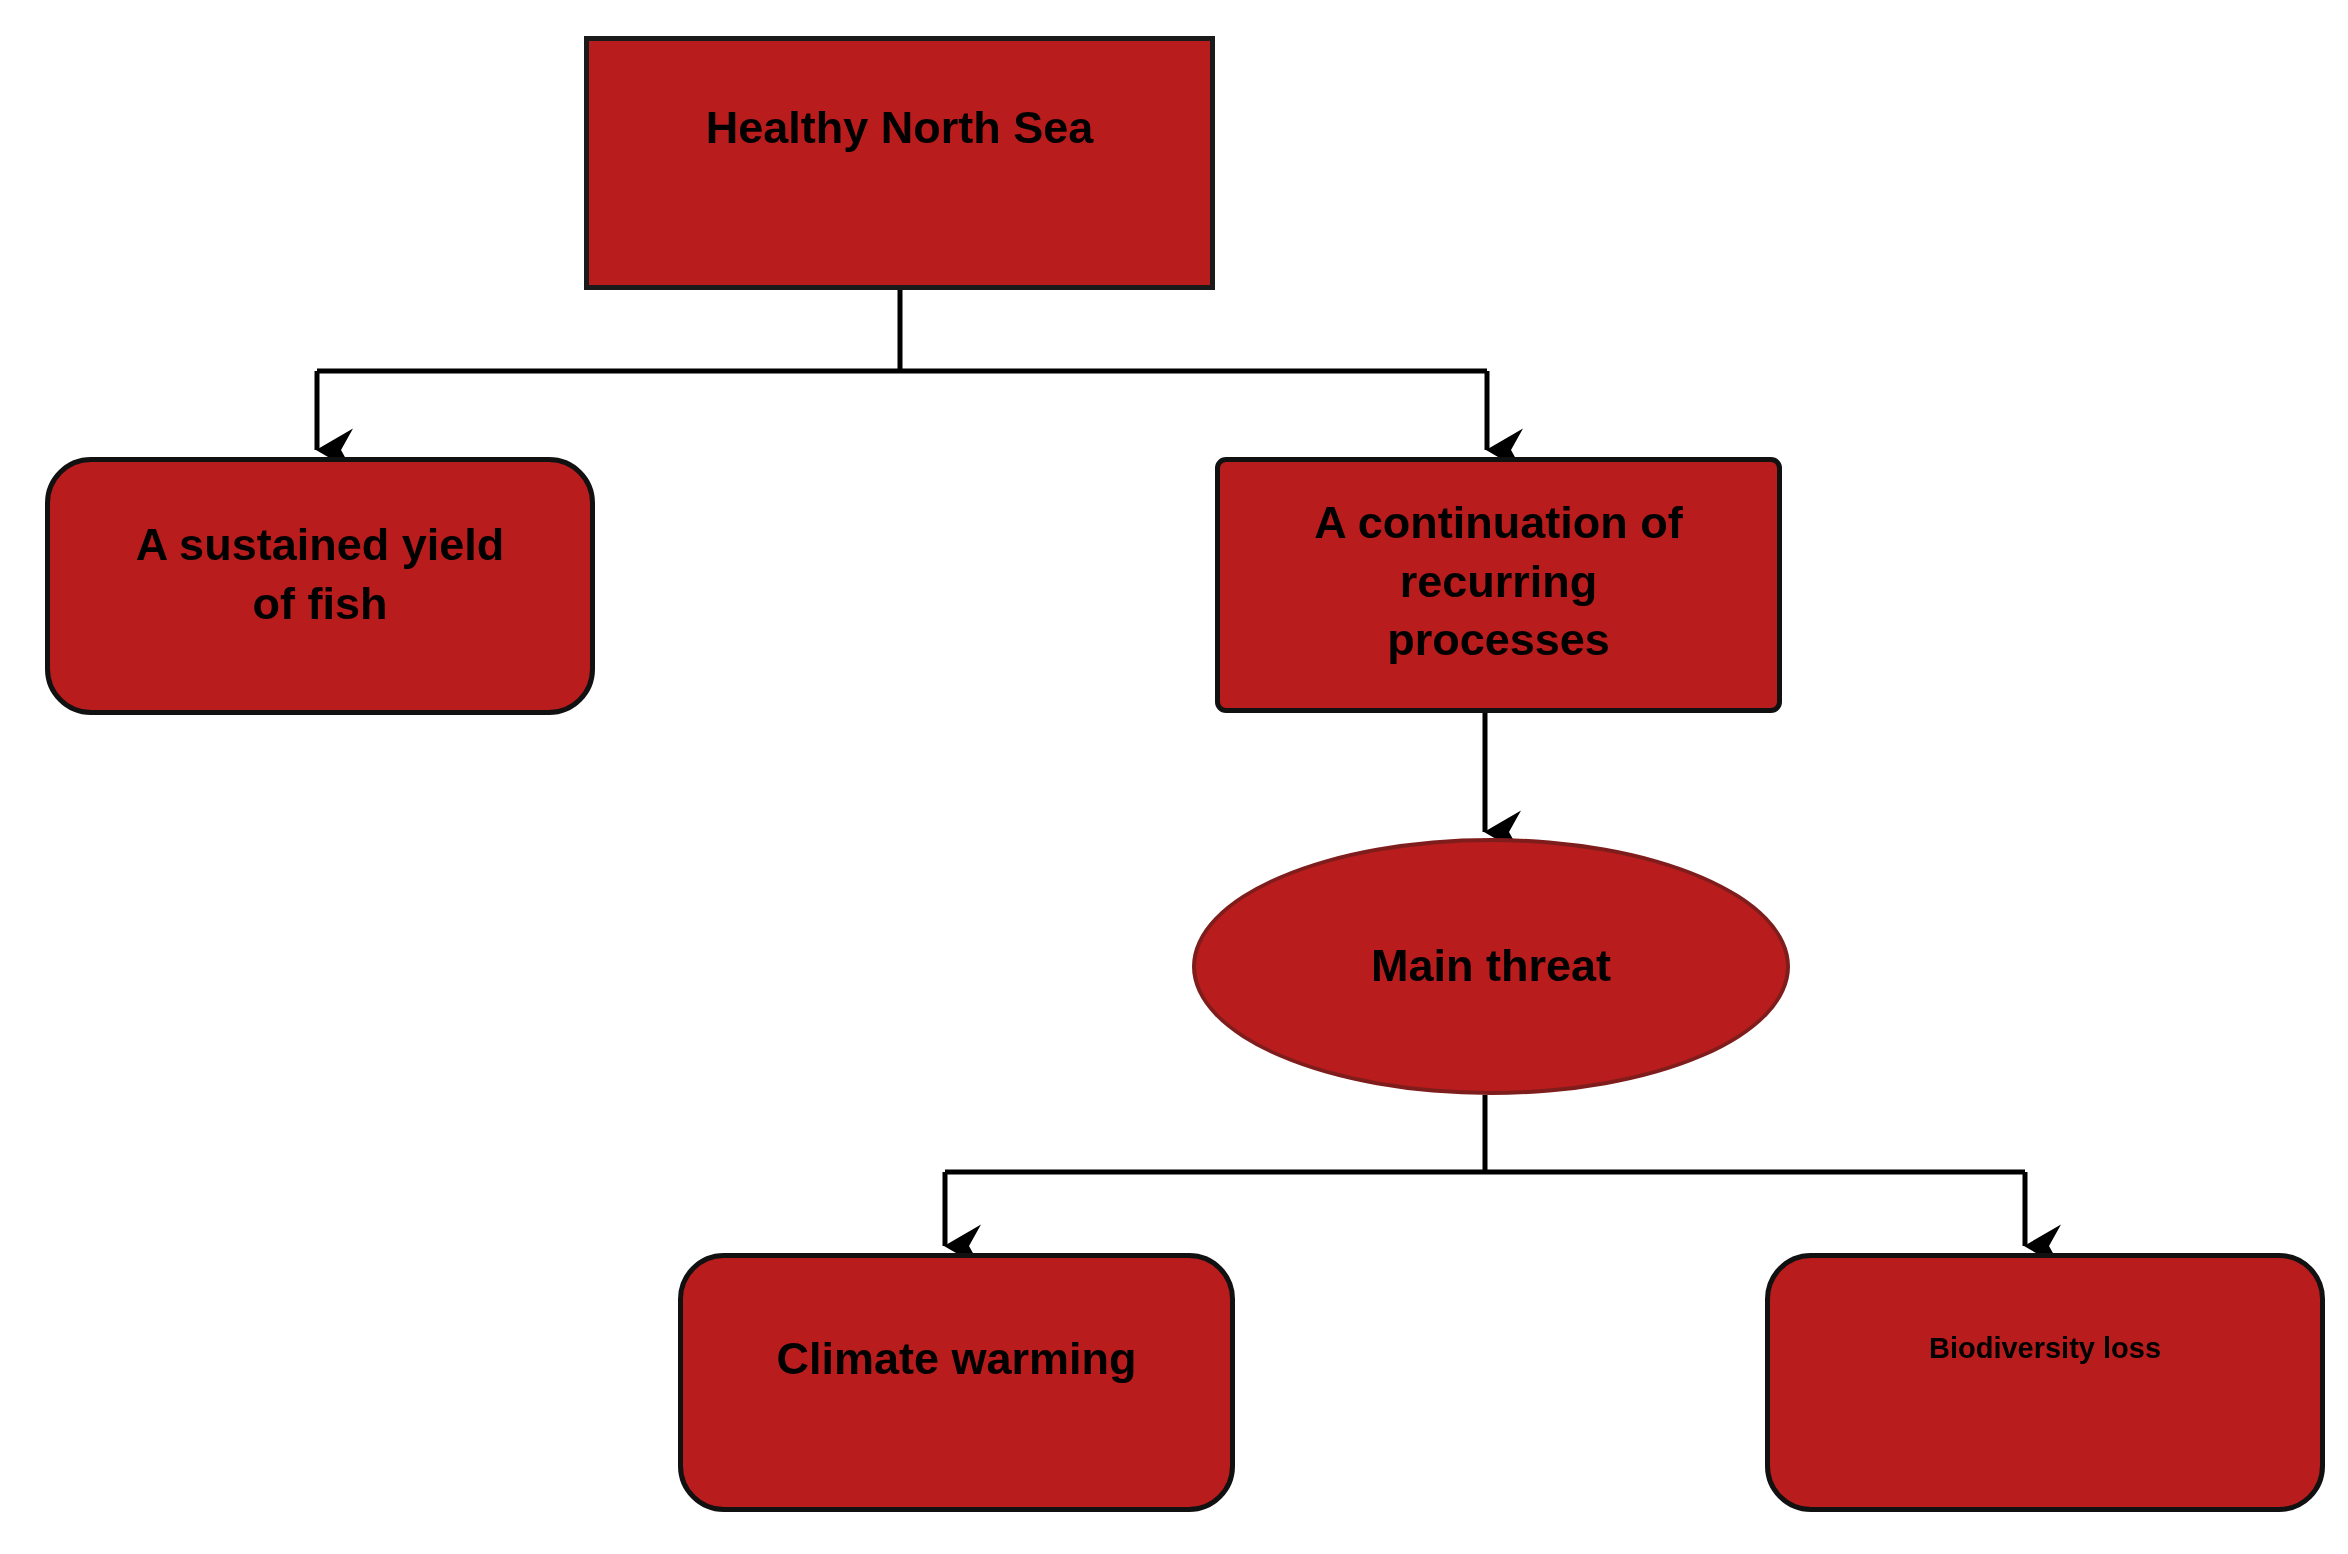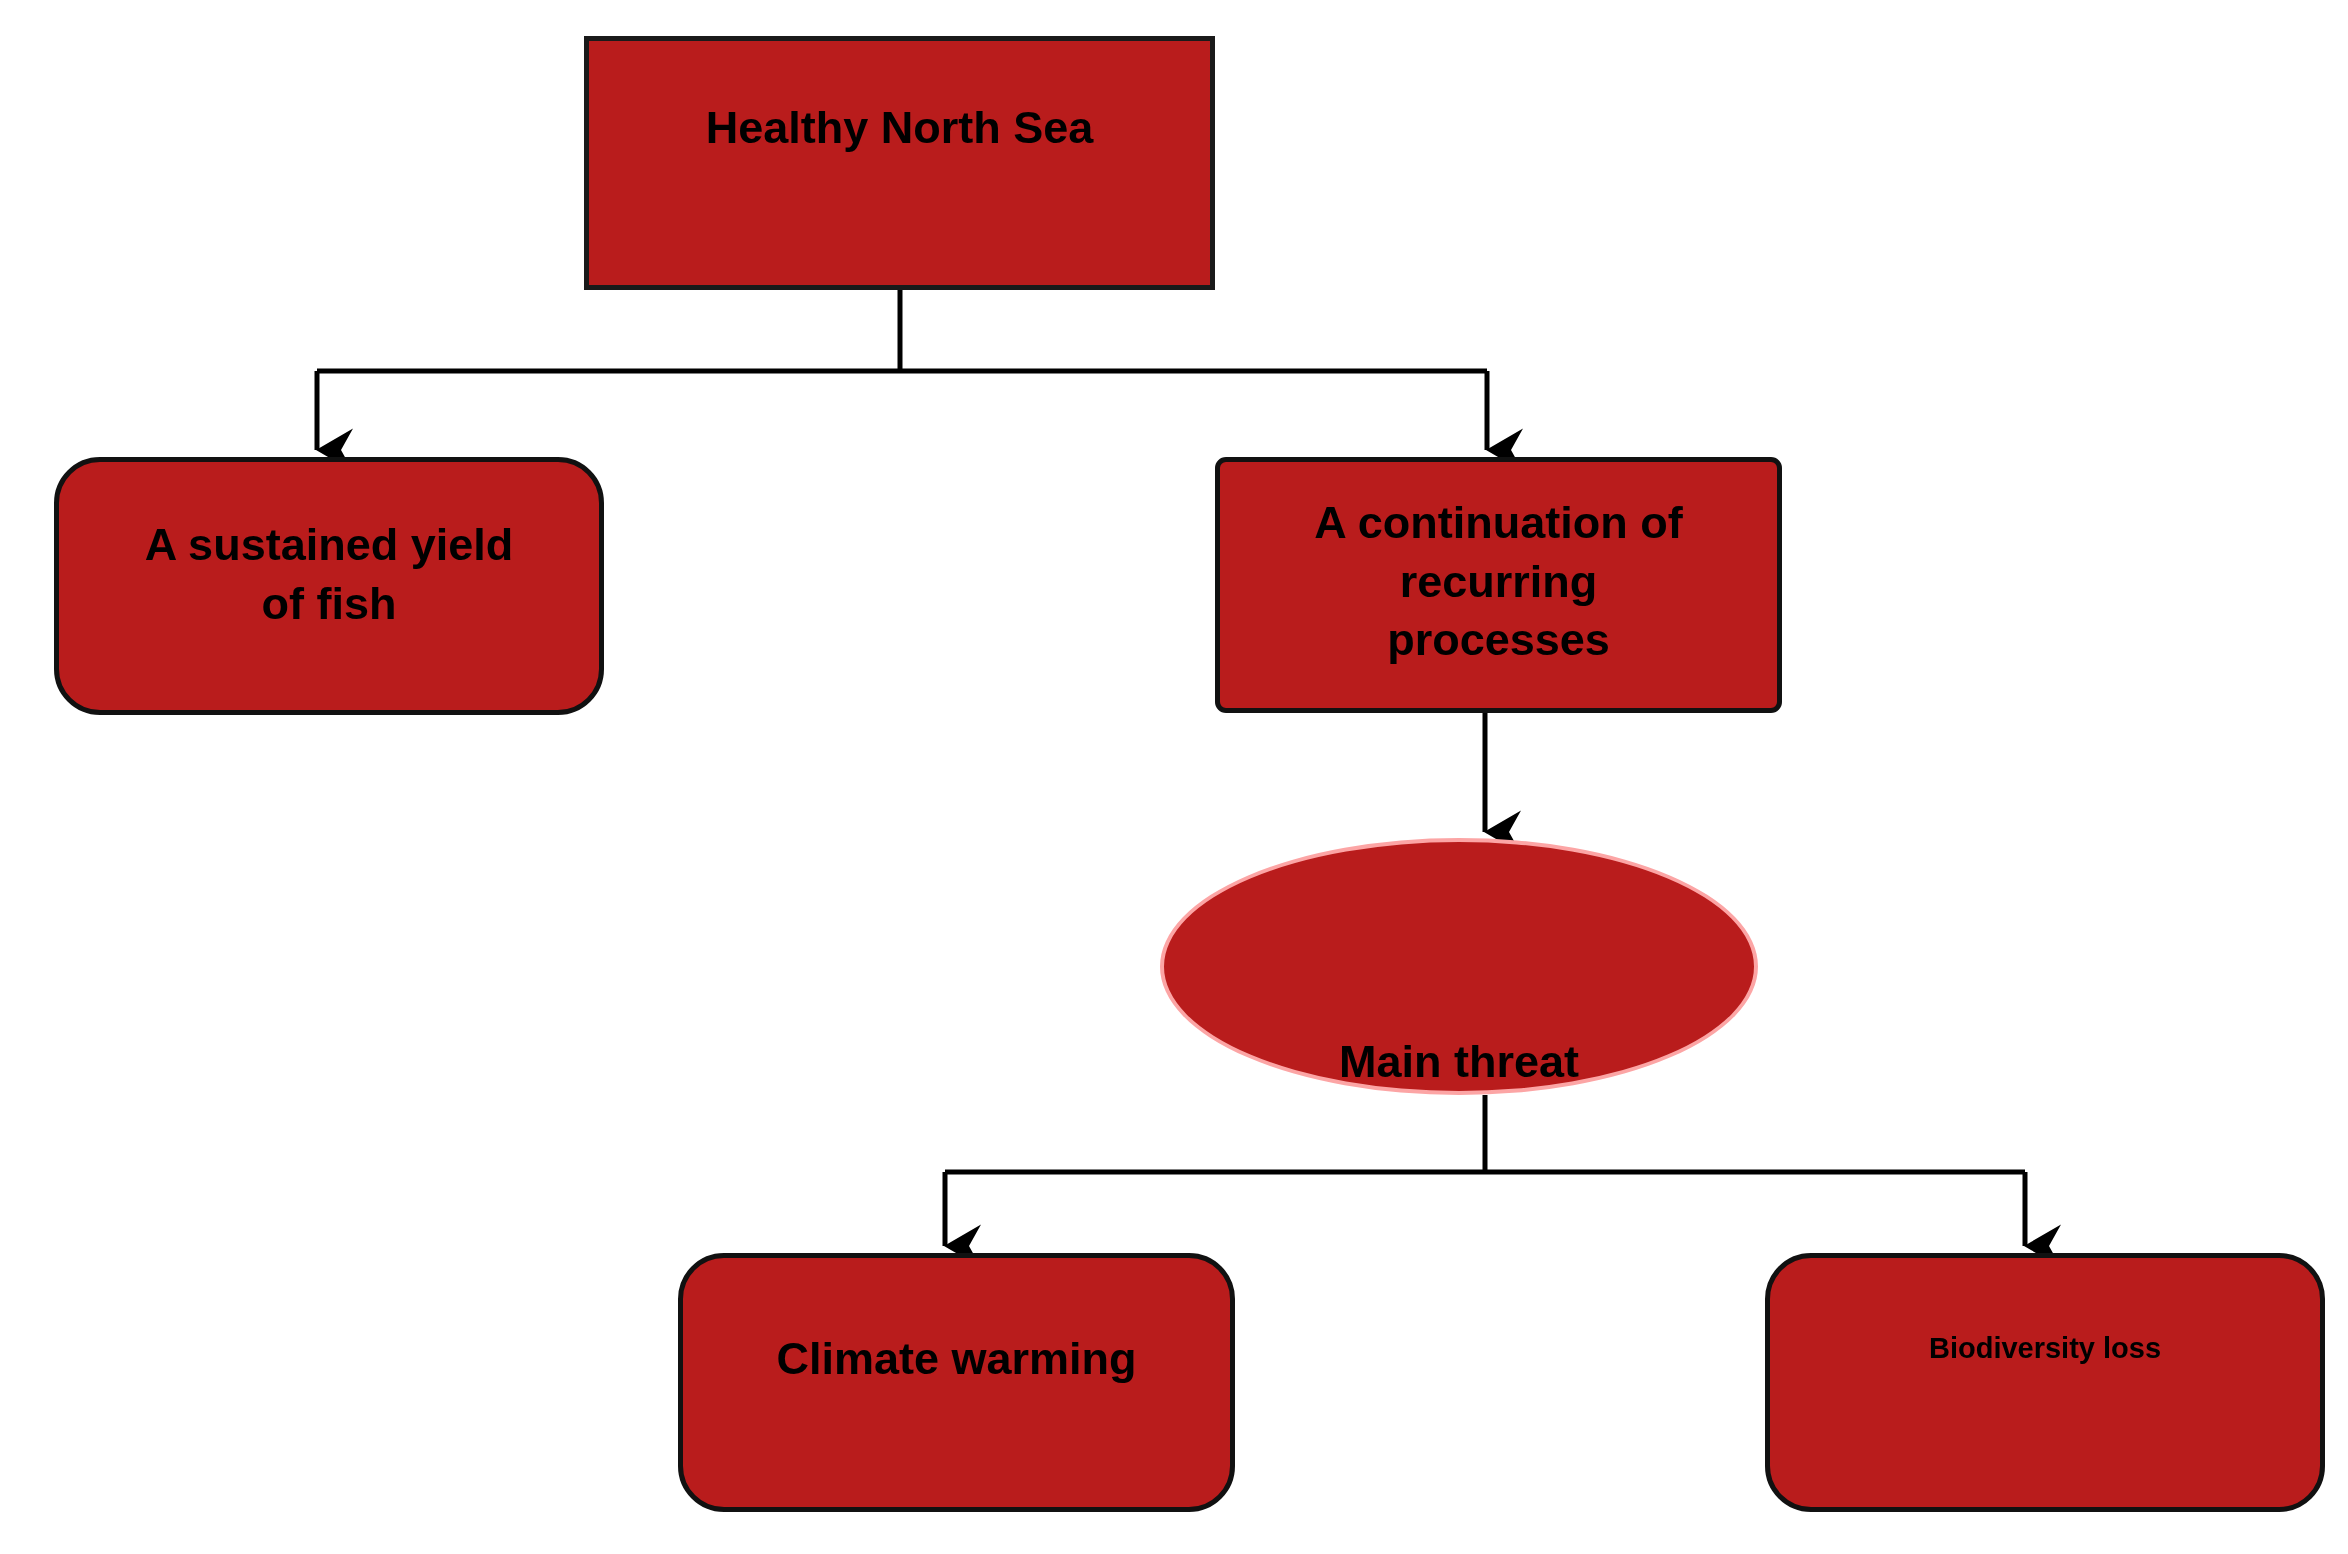"A sustained yield" #node-yield { margin-left: 9px -> none }
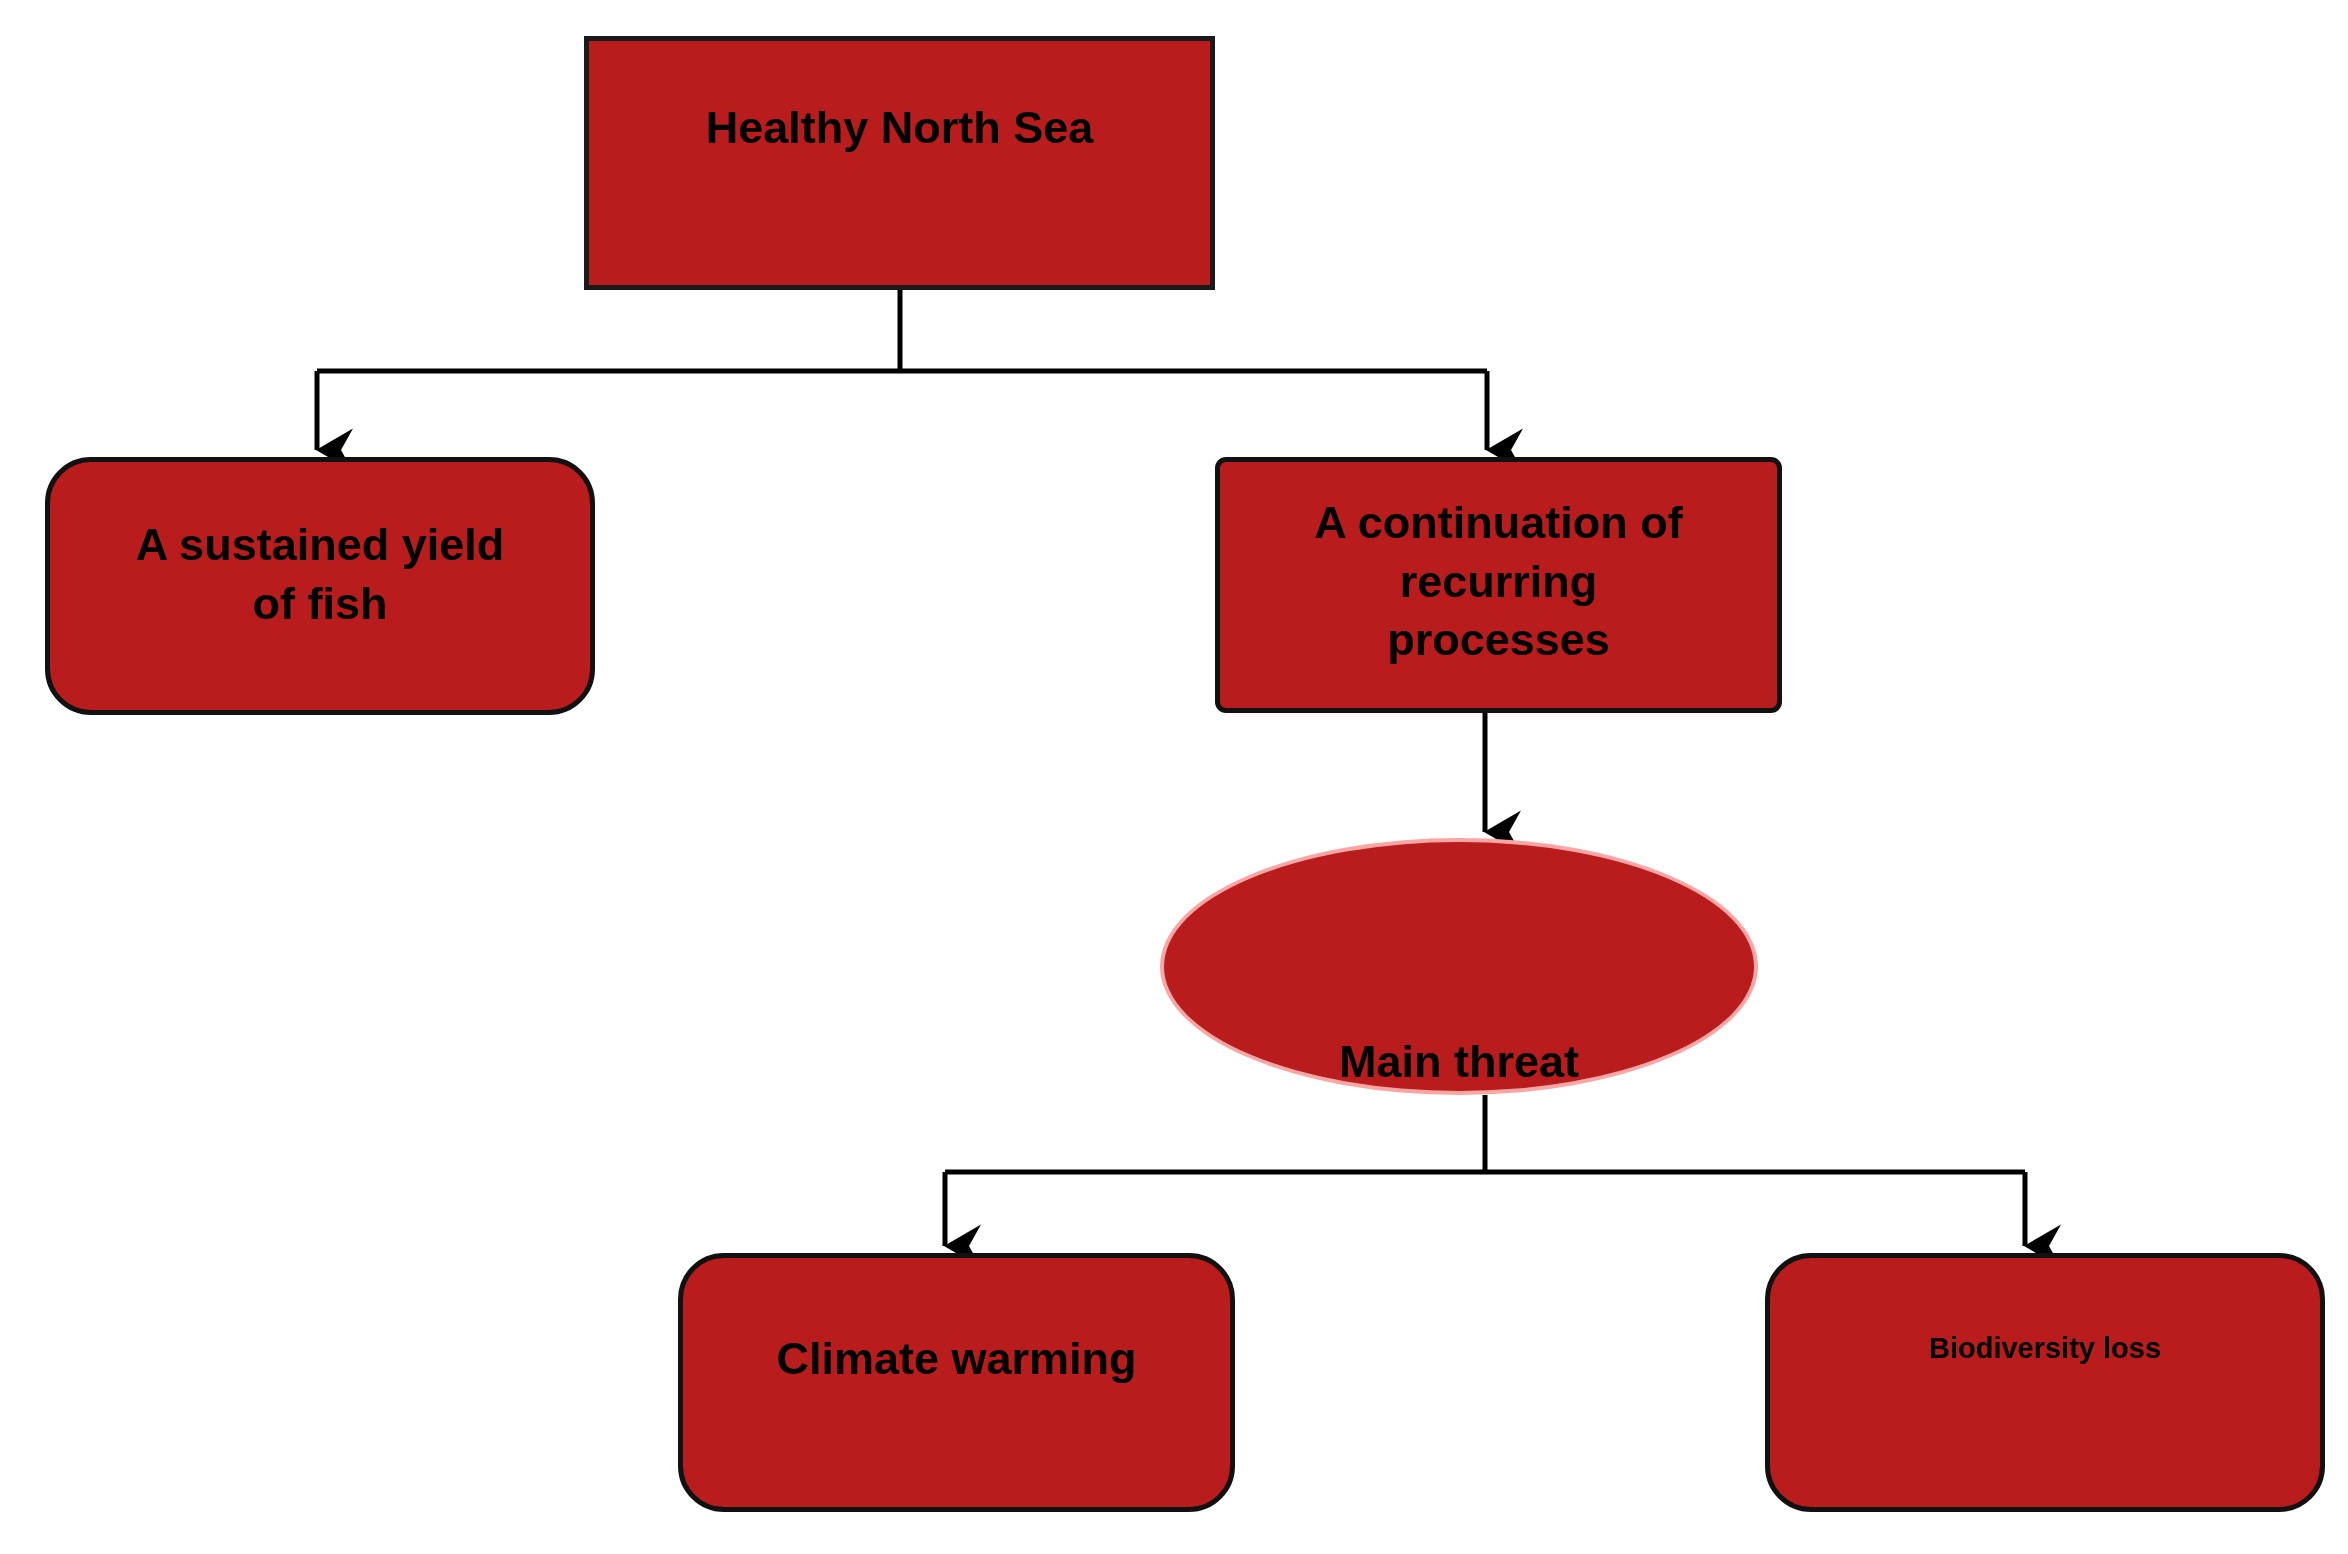"Main threat" #node-threat { align-items: flex-end -> center; border: 4px solid #fca5a5 -> 4px solid #7f1d1d; left: 1160px -> 1192px }
